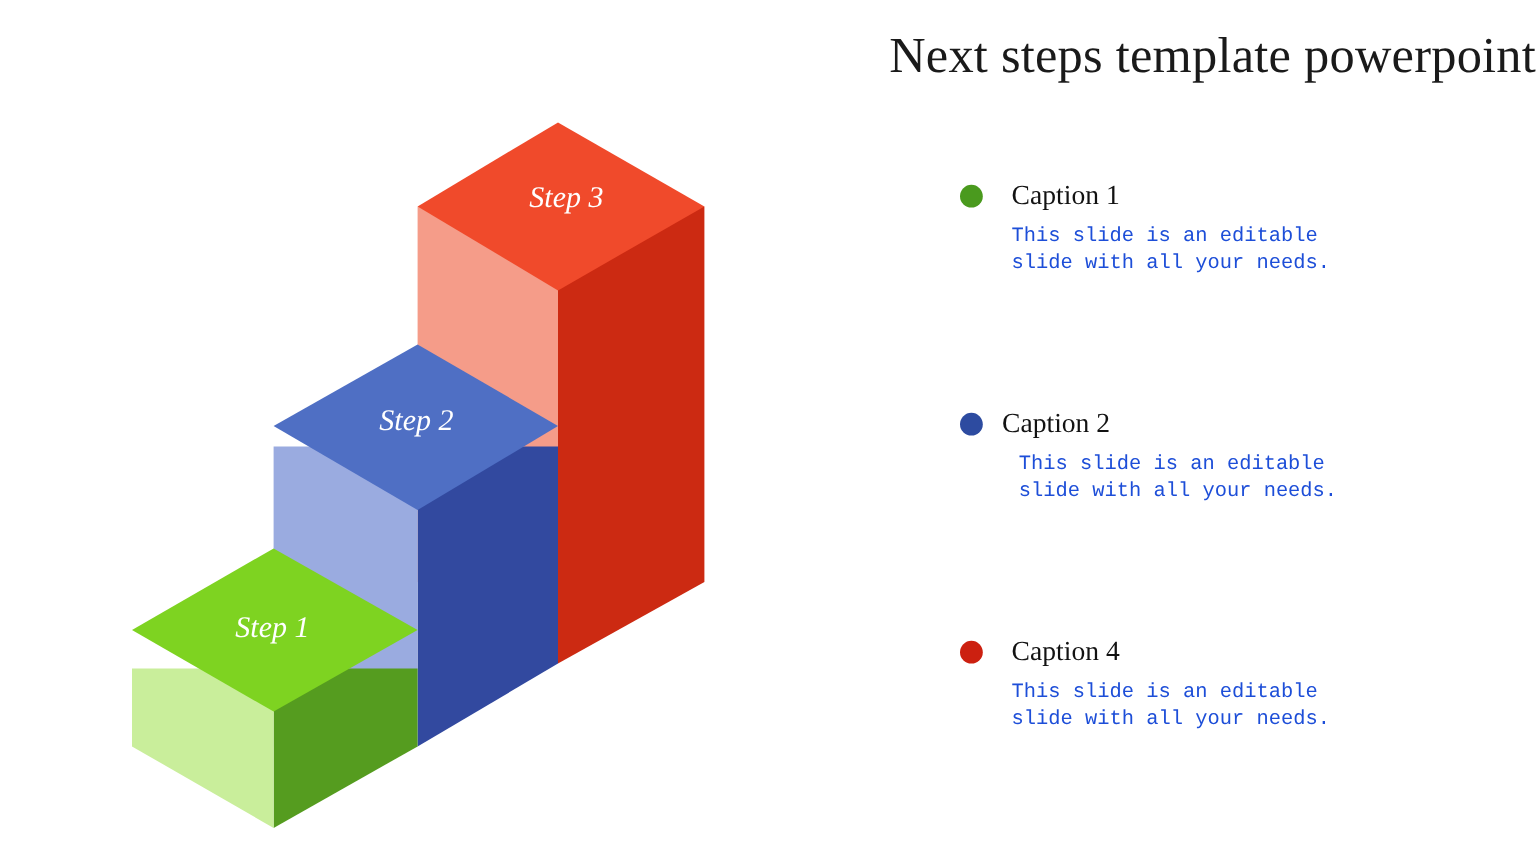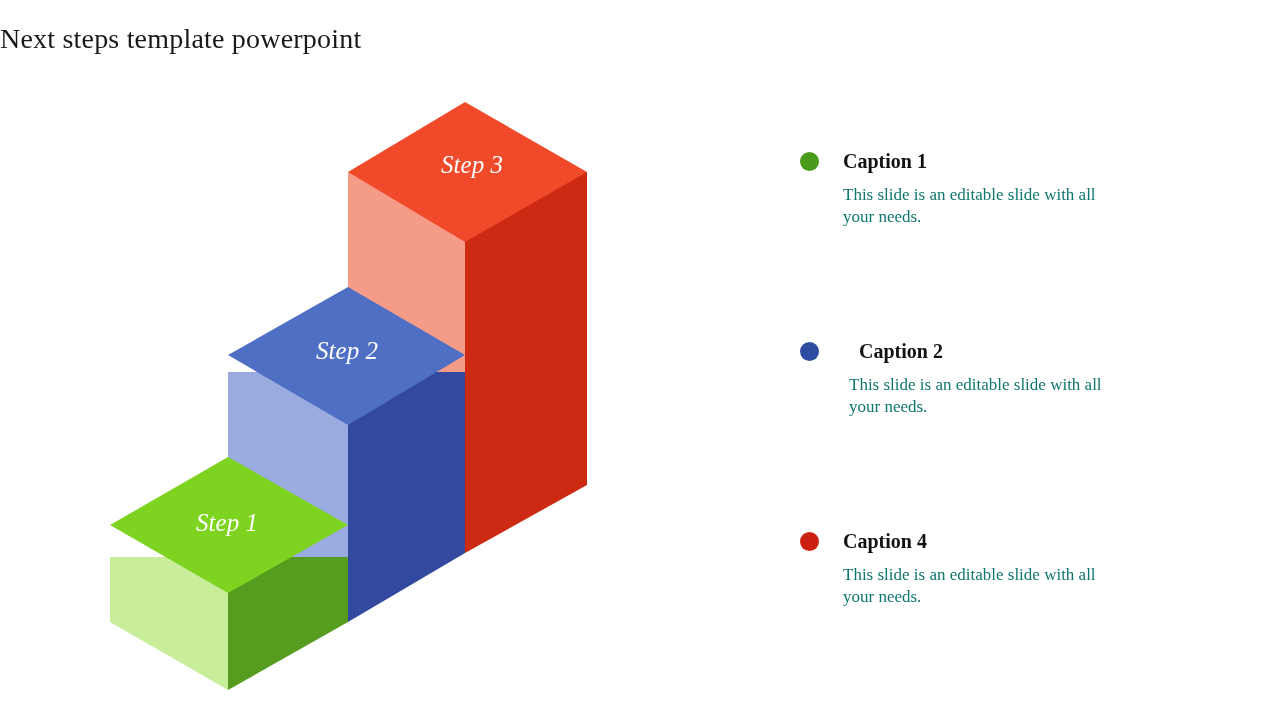"Next steps template powerpoint" #slide-title { font-size: 28px -> 42px; text-align: left -> right }
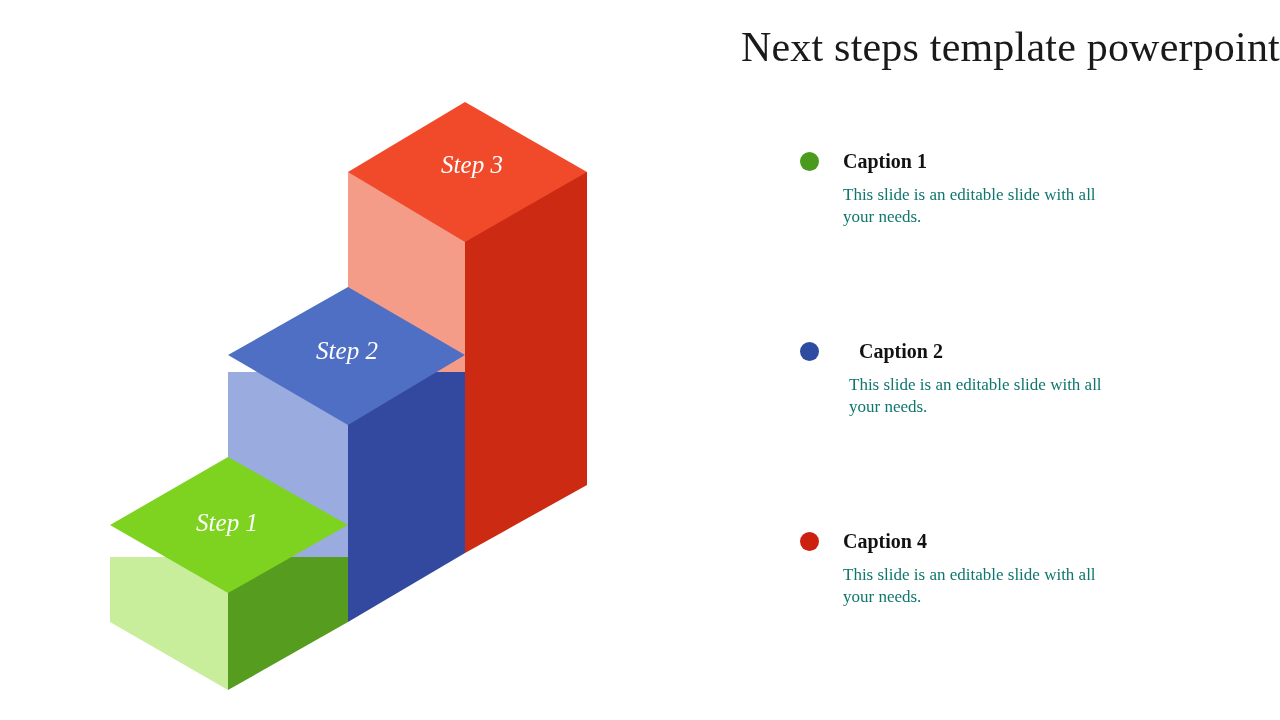"Caption 1" .caption-title { font-size: 20px -> 23px; font-weight: bold -> normal }
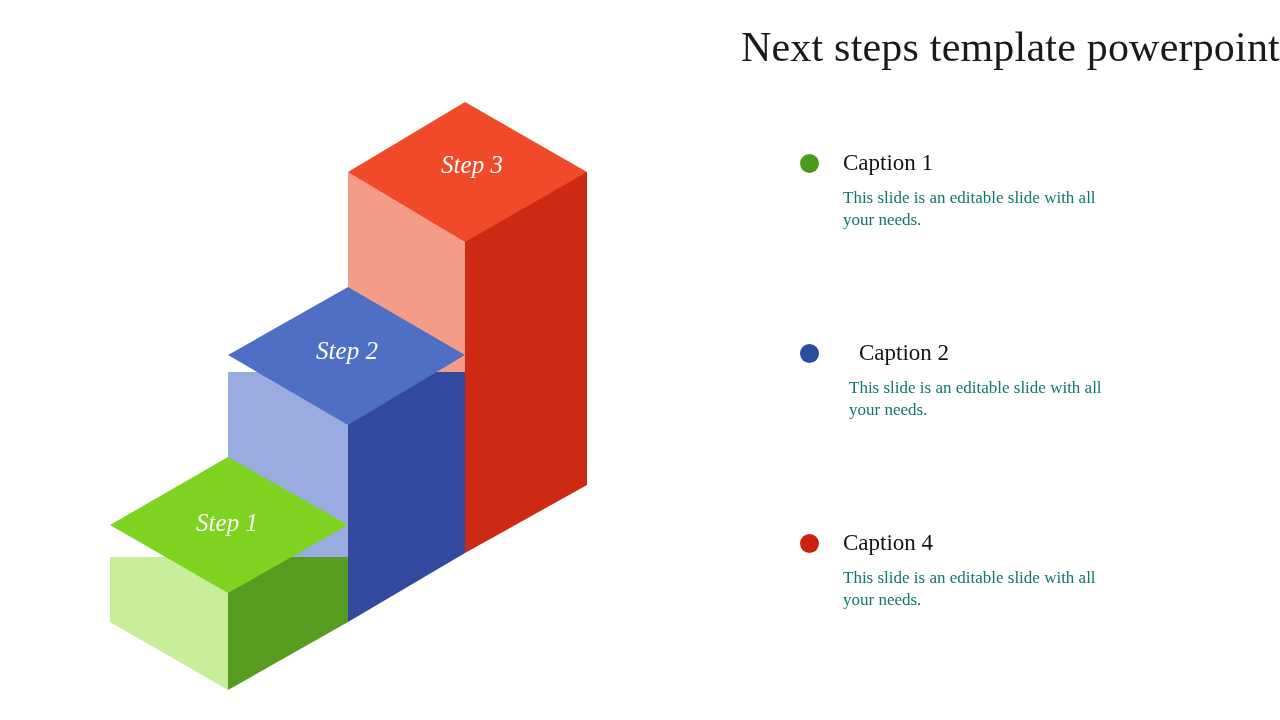"This slide is an editable" .caption-body { color: #0f766e -> #1d4ed8; font-family: Liberation Serif, serif -> Liberation Mono, monospace }
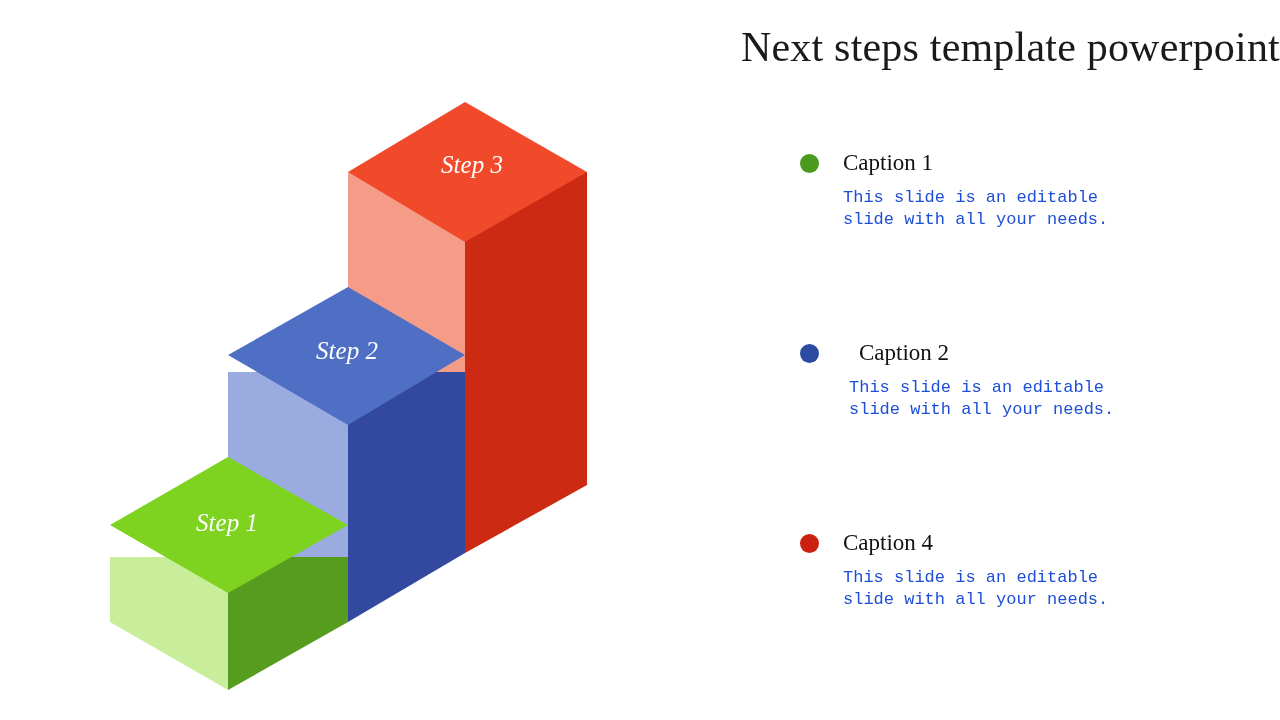"Caption 2" span.caption-title { margin-left: 40px -> 16px }
